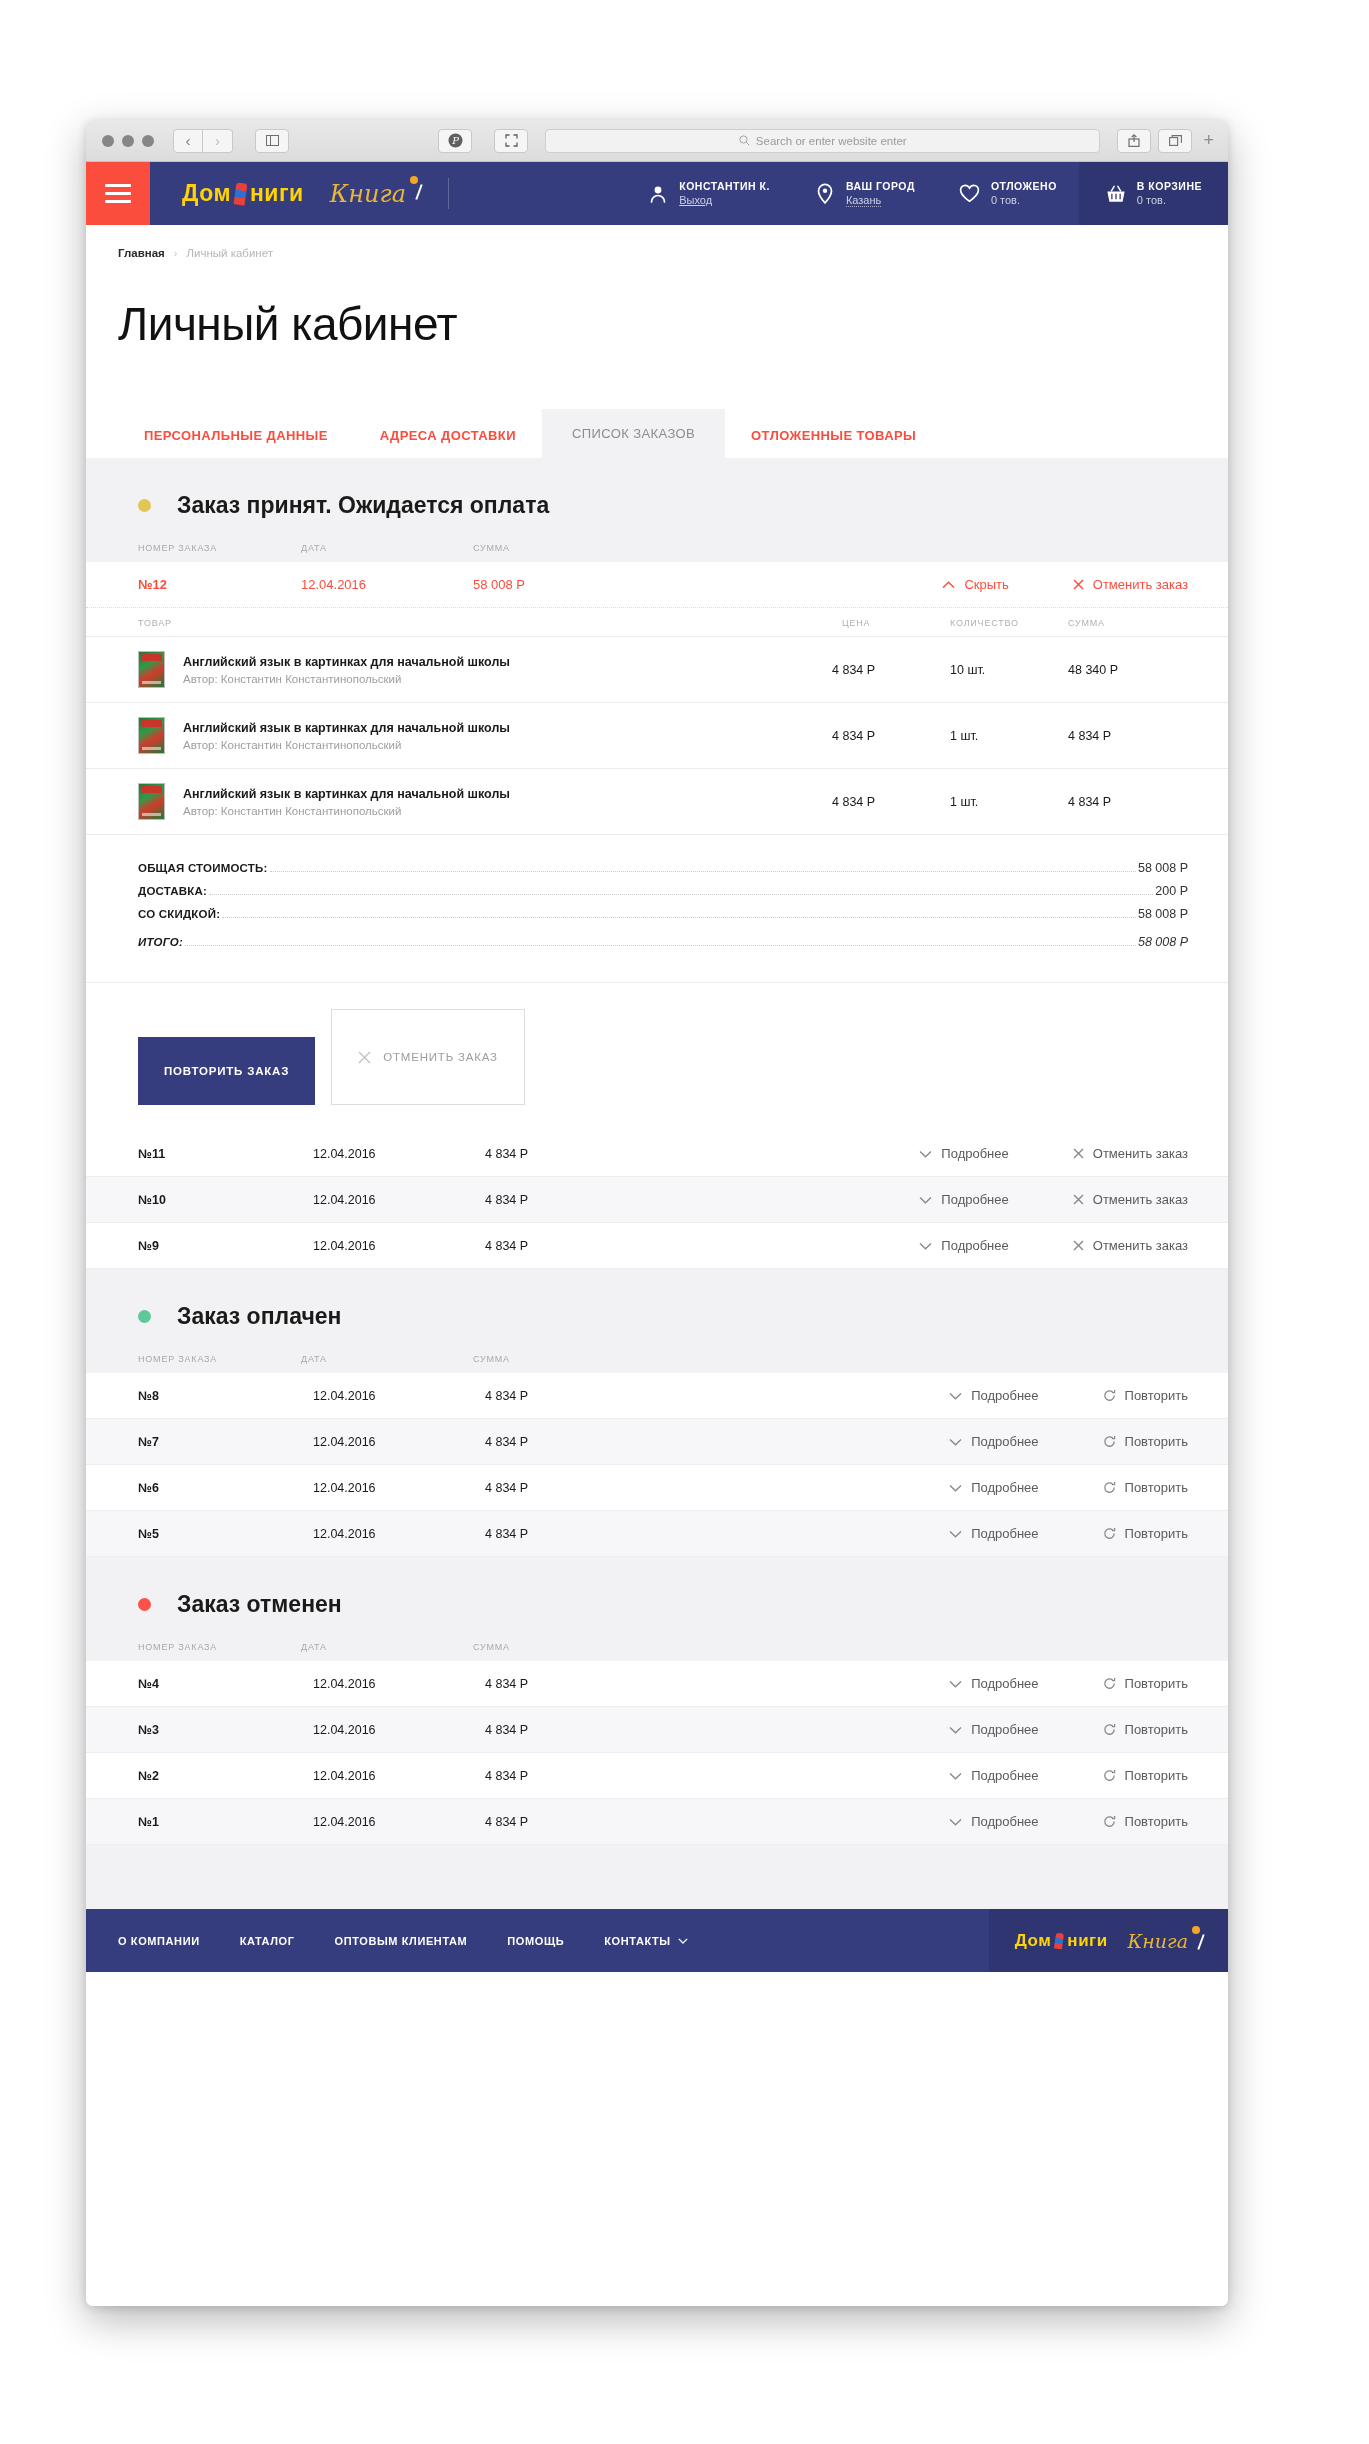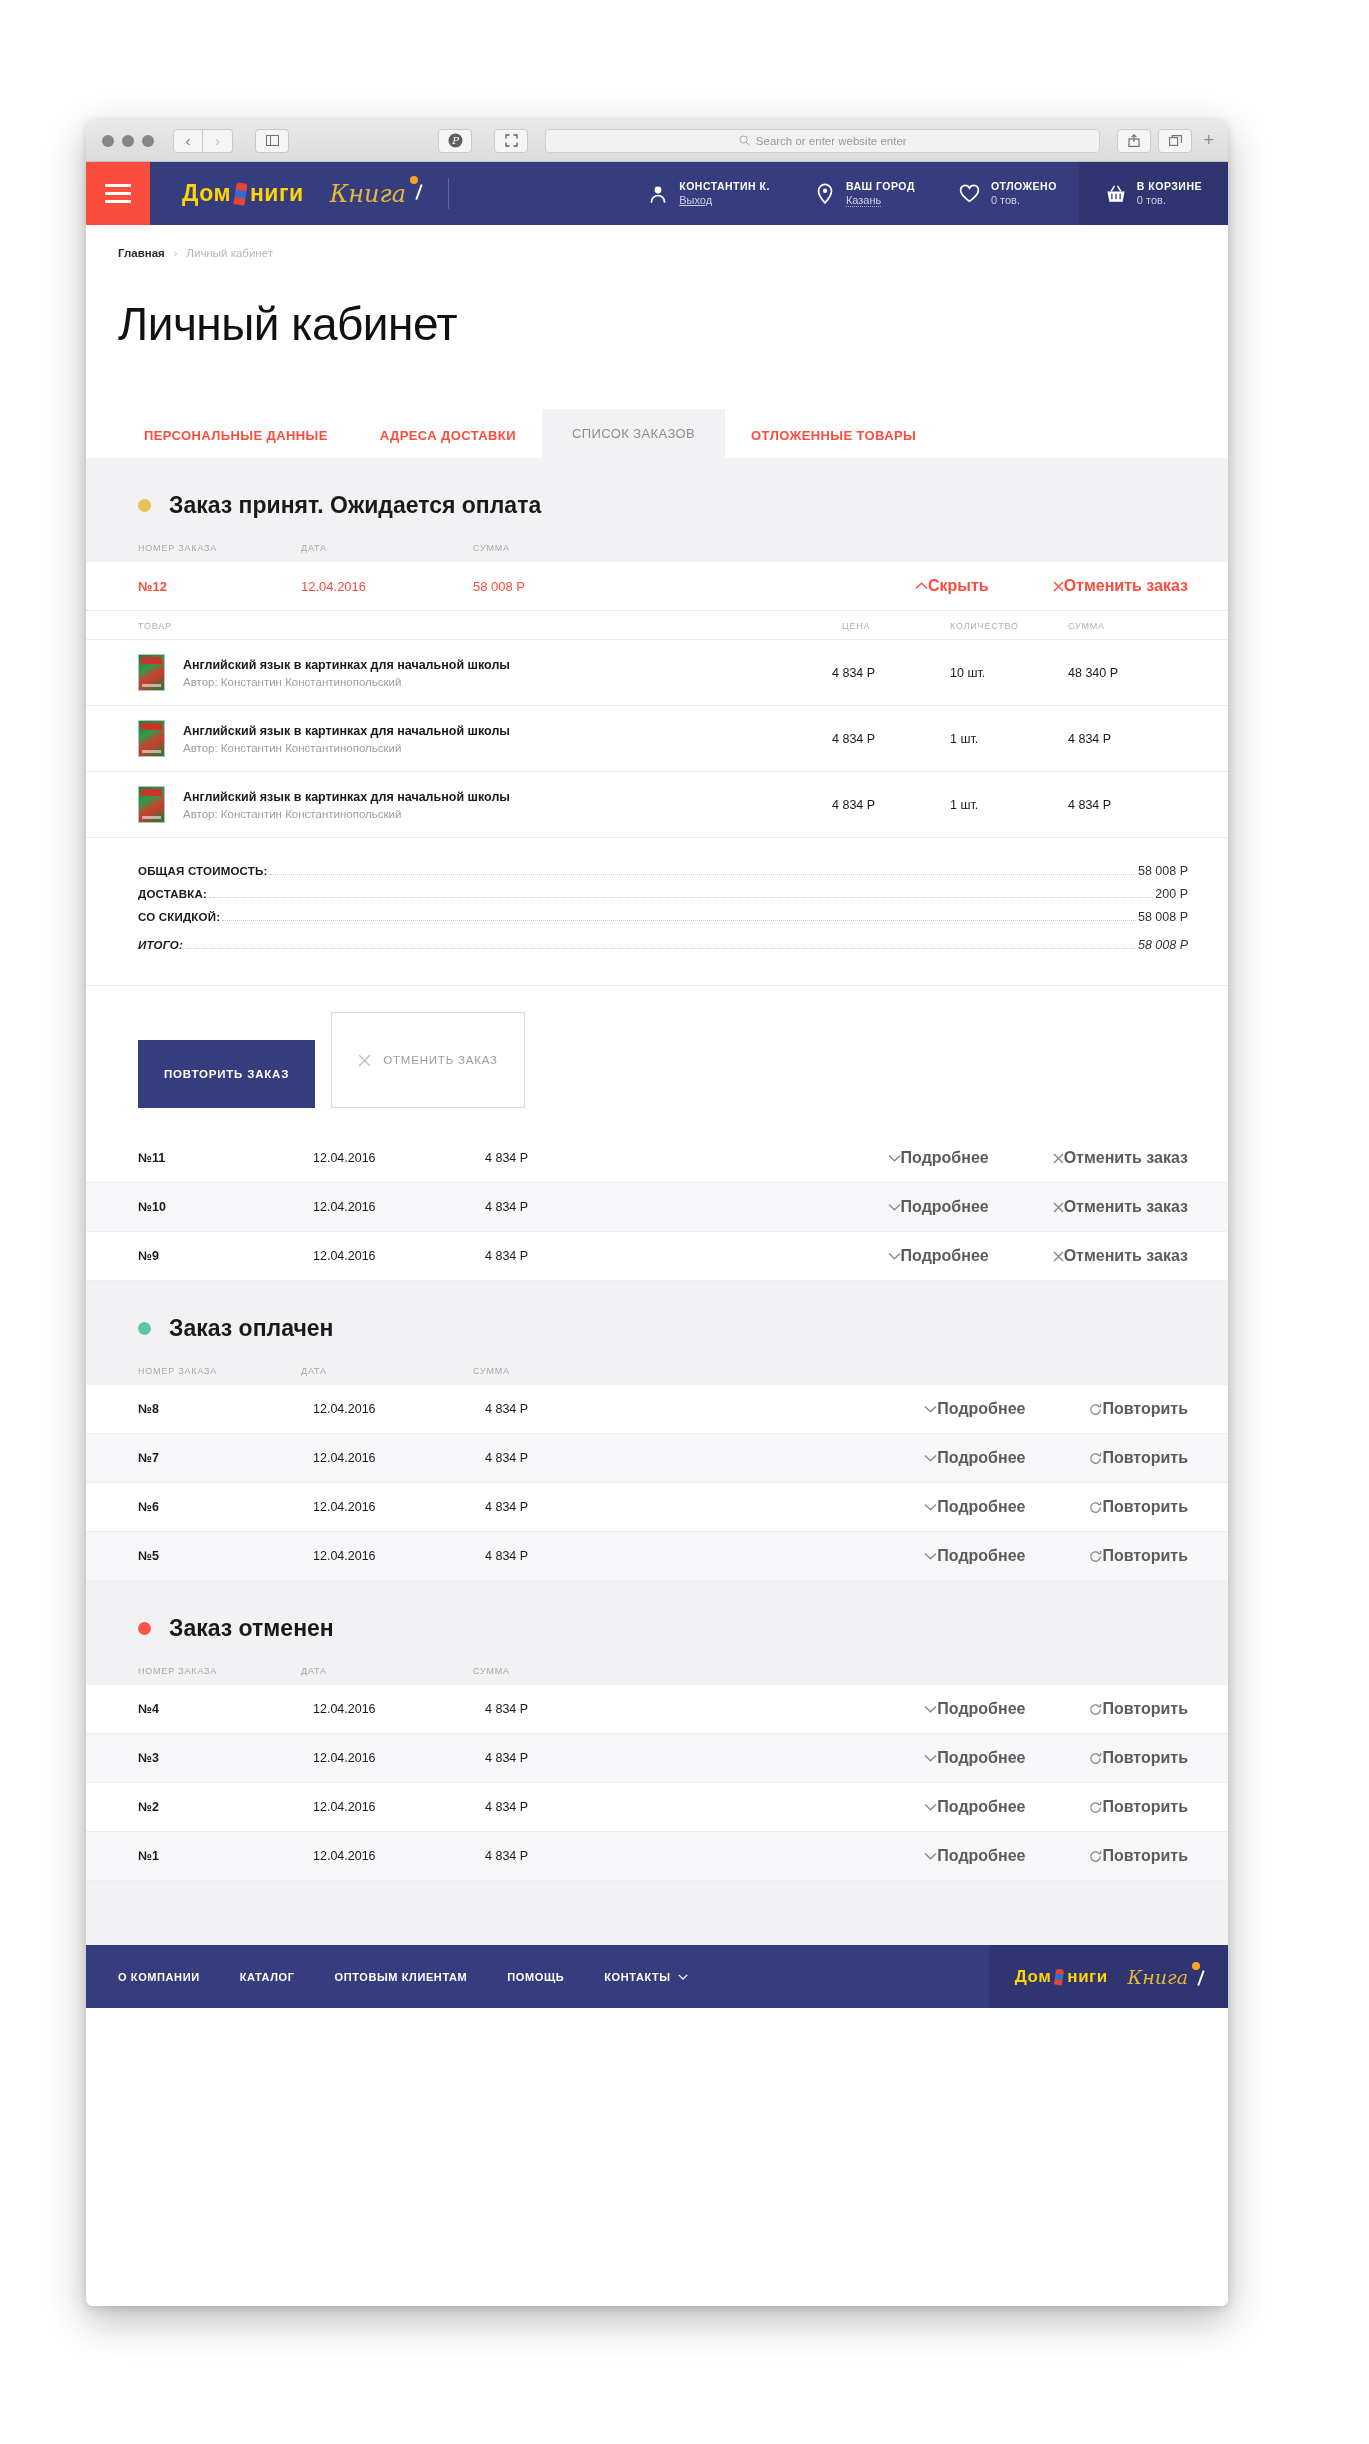"Заказ принят. Ожидается оплата" .sec-title { gap: 18px -> 26px }
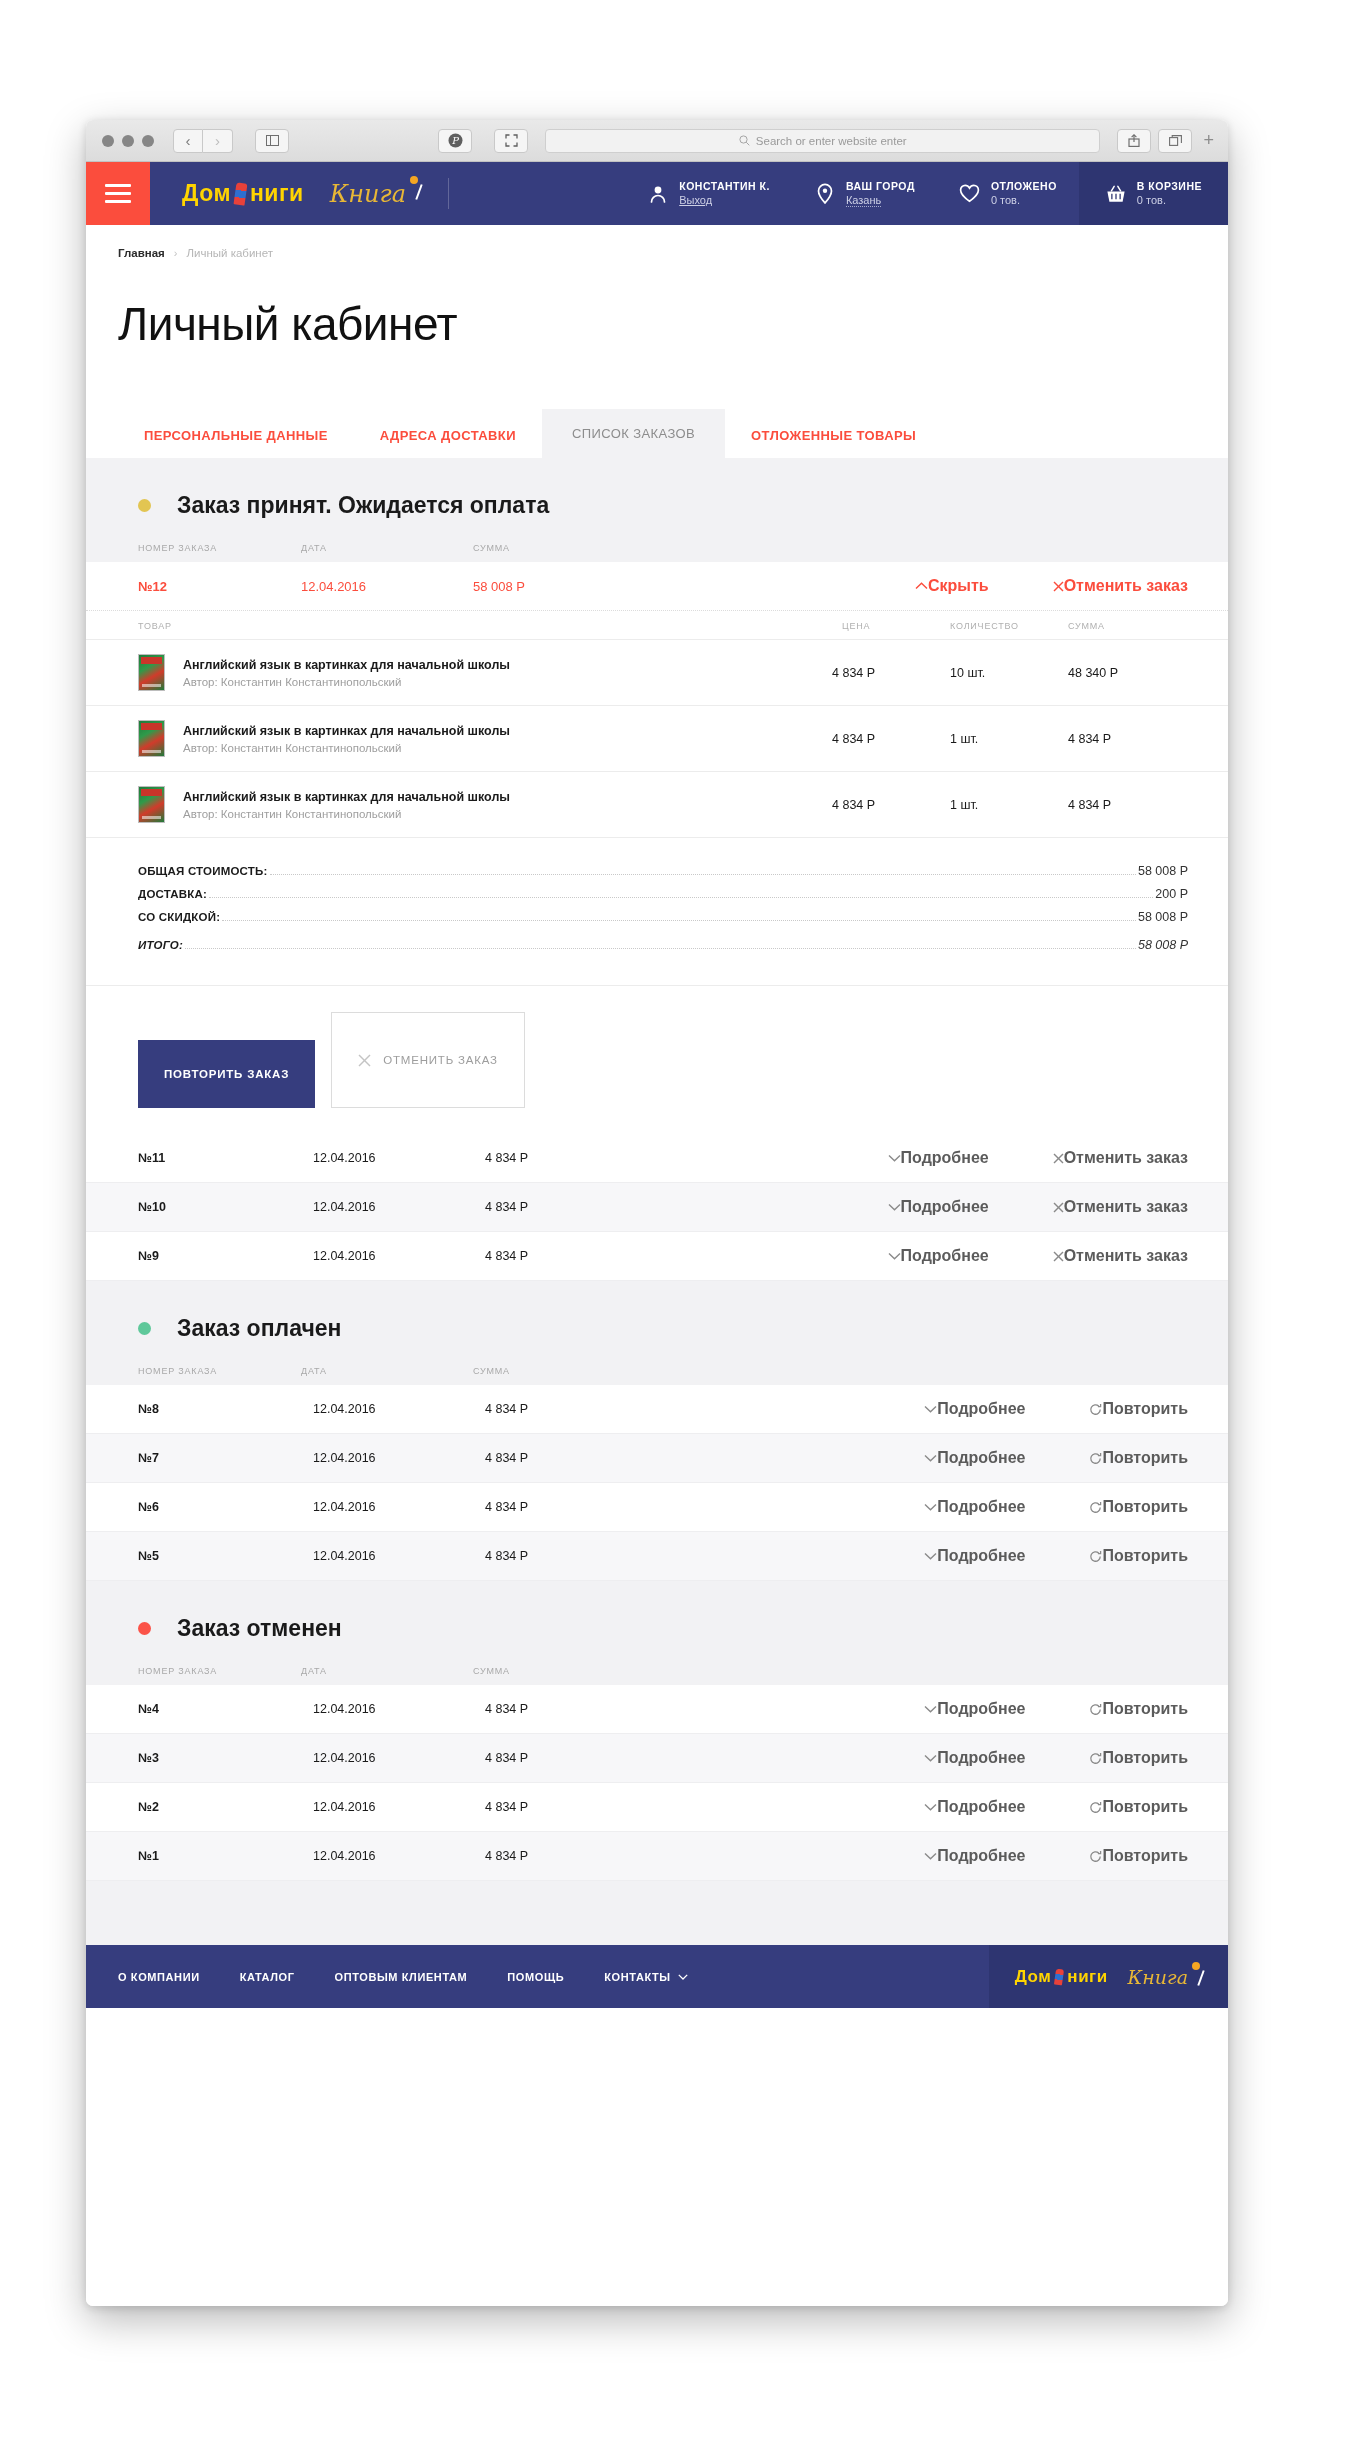"Скрыть" .act { font-size: 16px -> 13px; font-weight: bold -> normal; gap: none -> 9px }
